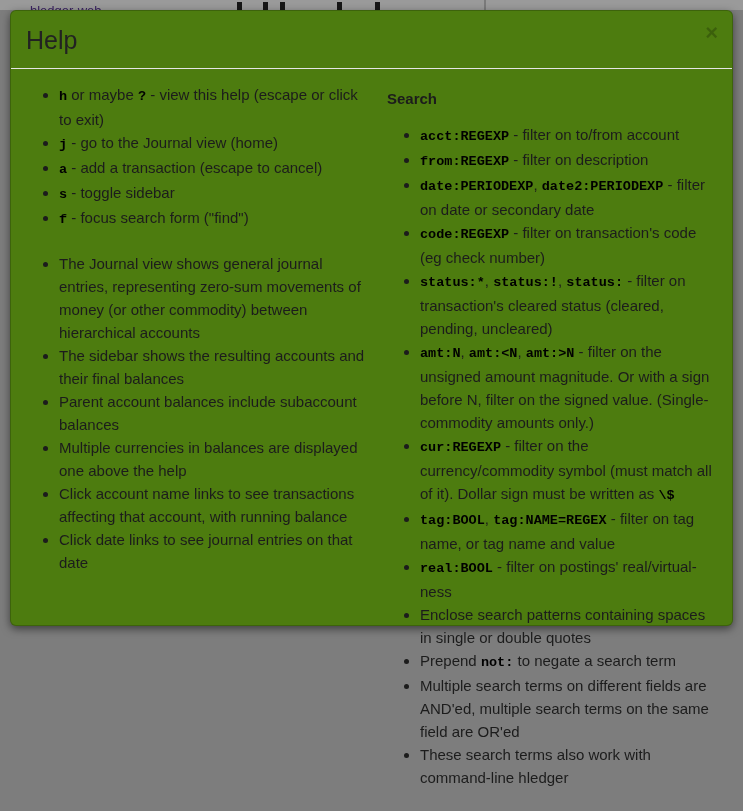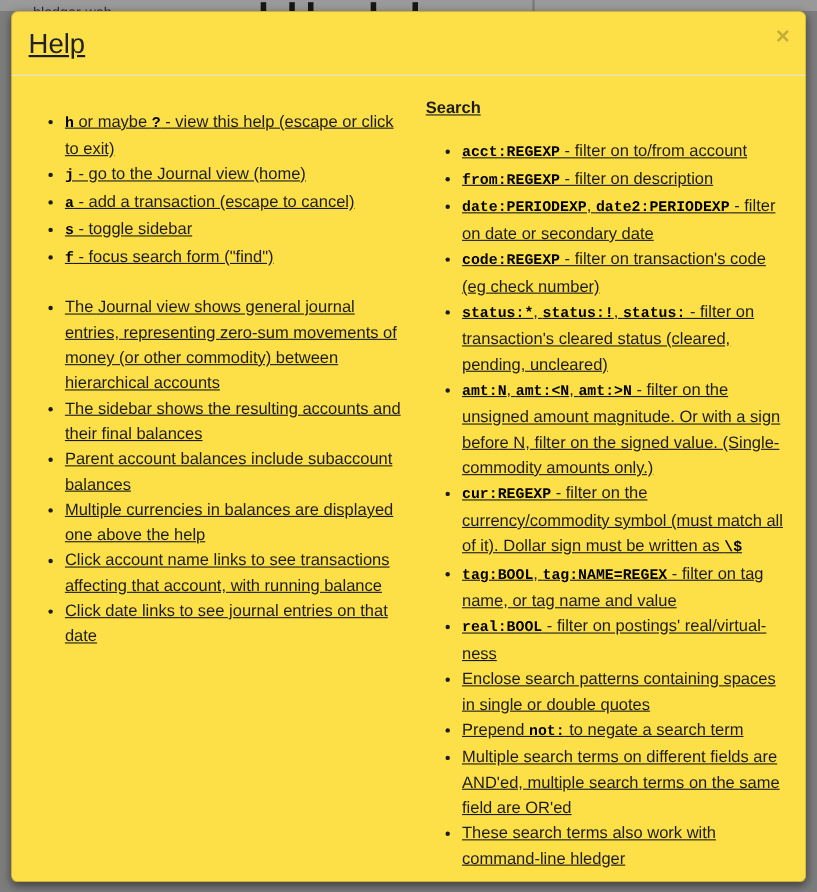"Help" .modal { background: #fde047 -> #4d7c0f; height: 792px -> 616px; text-decoration: underline -> none }
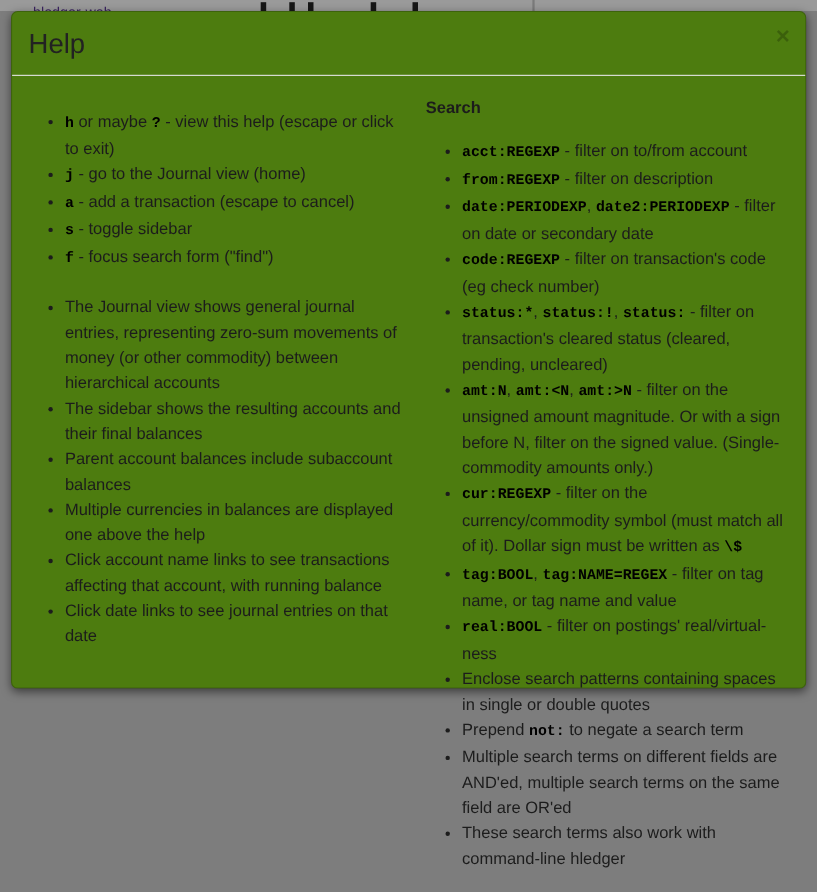"h or maybe ? -" ul.help-list { margin: 16px 0 21px 0 -> 0 0 21px 0 }
